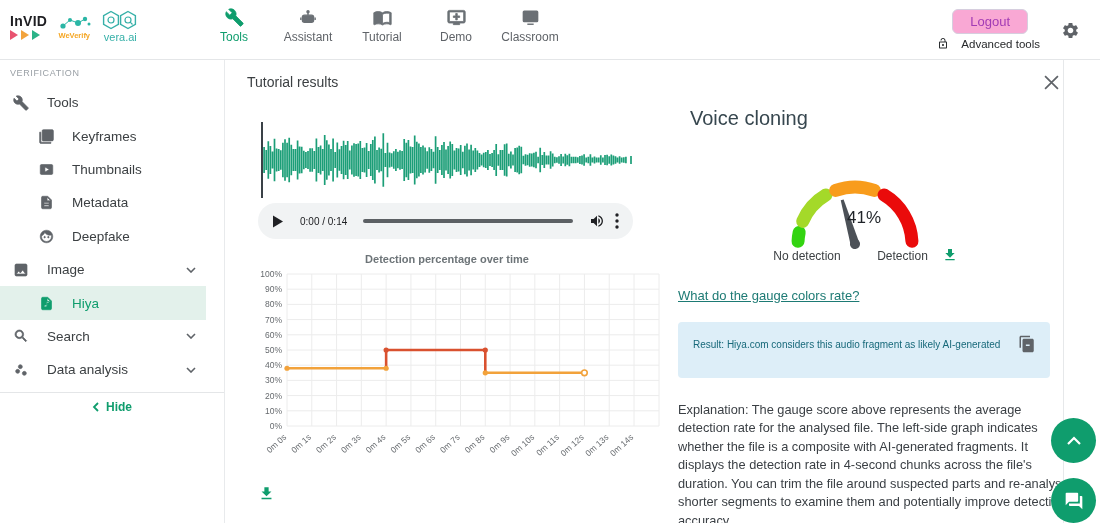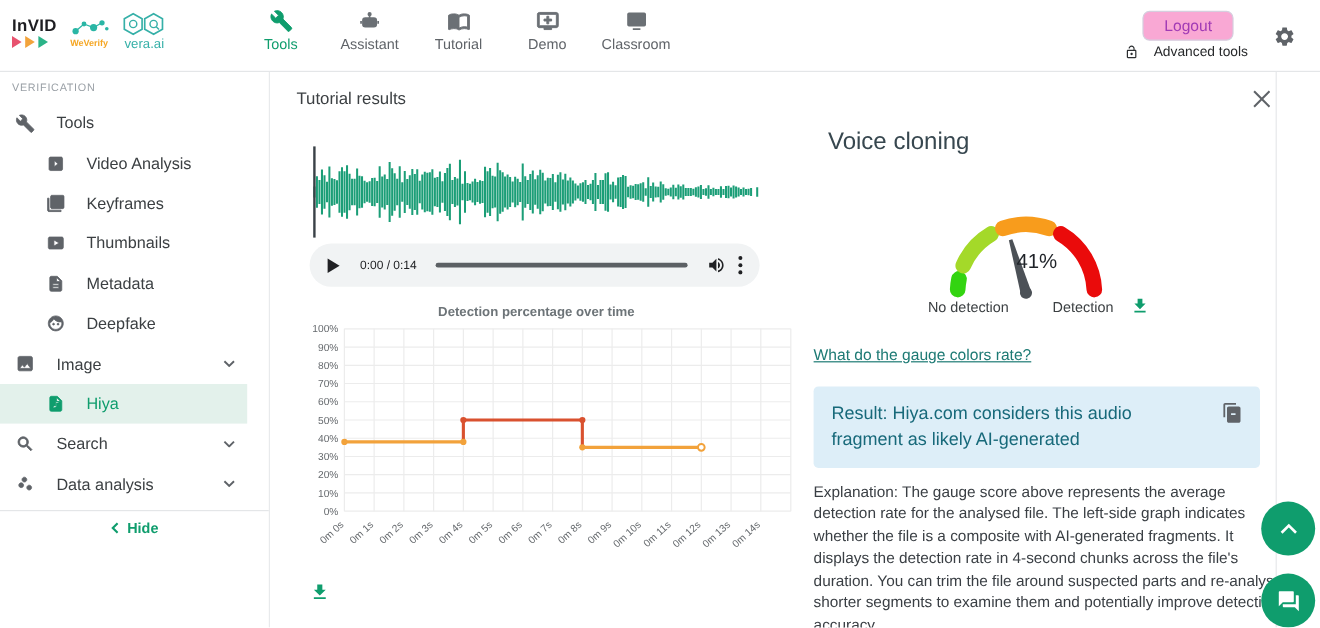"Video Analysis" div.srow { html: <div> <span> <svg> <path></path> </svg> </span> <span>Video Analysis</span> </div> -> none }
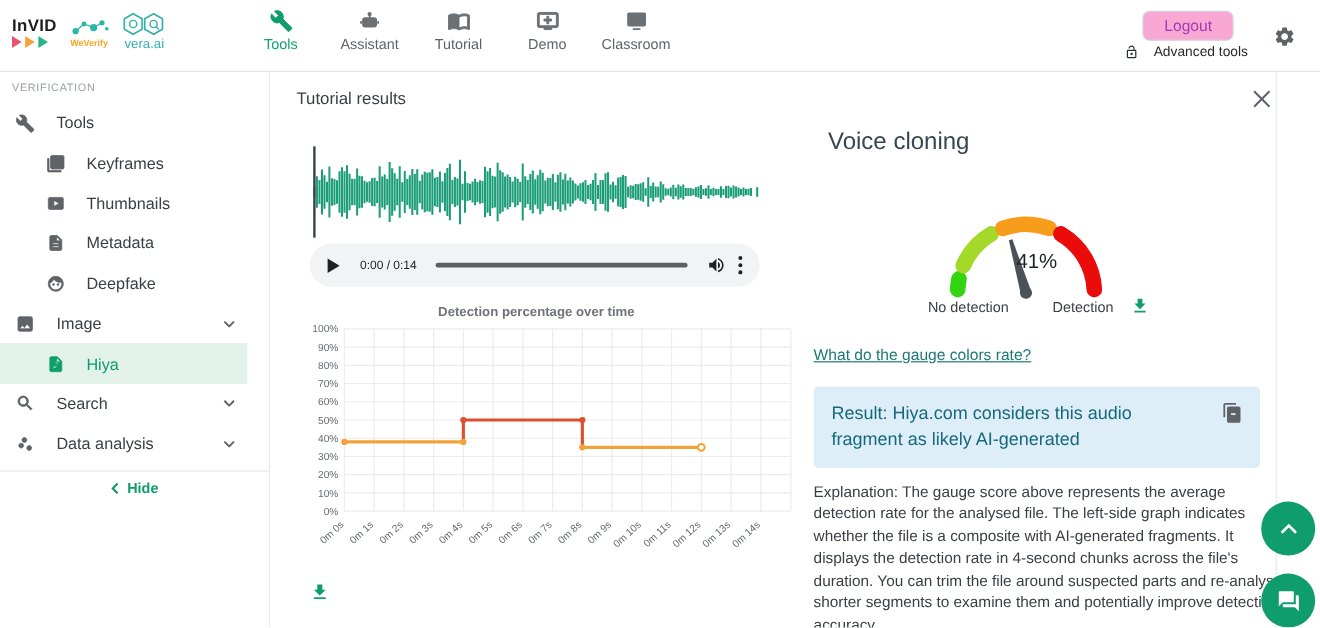"Result: Hiya.com considers this audio" .result-text { font-size: 15px -> 10px }
